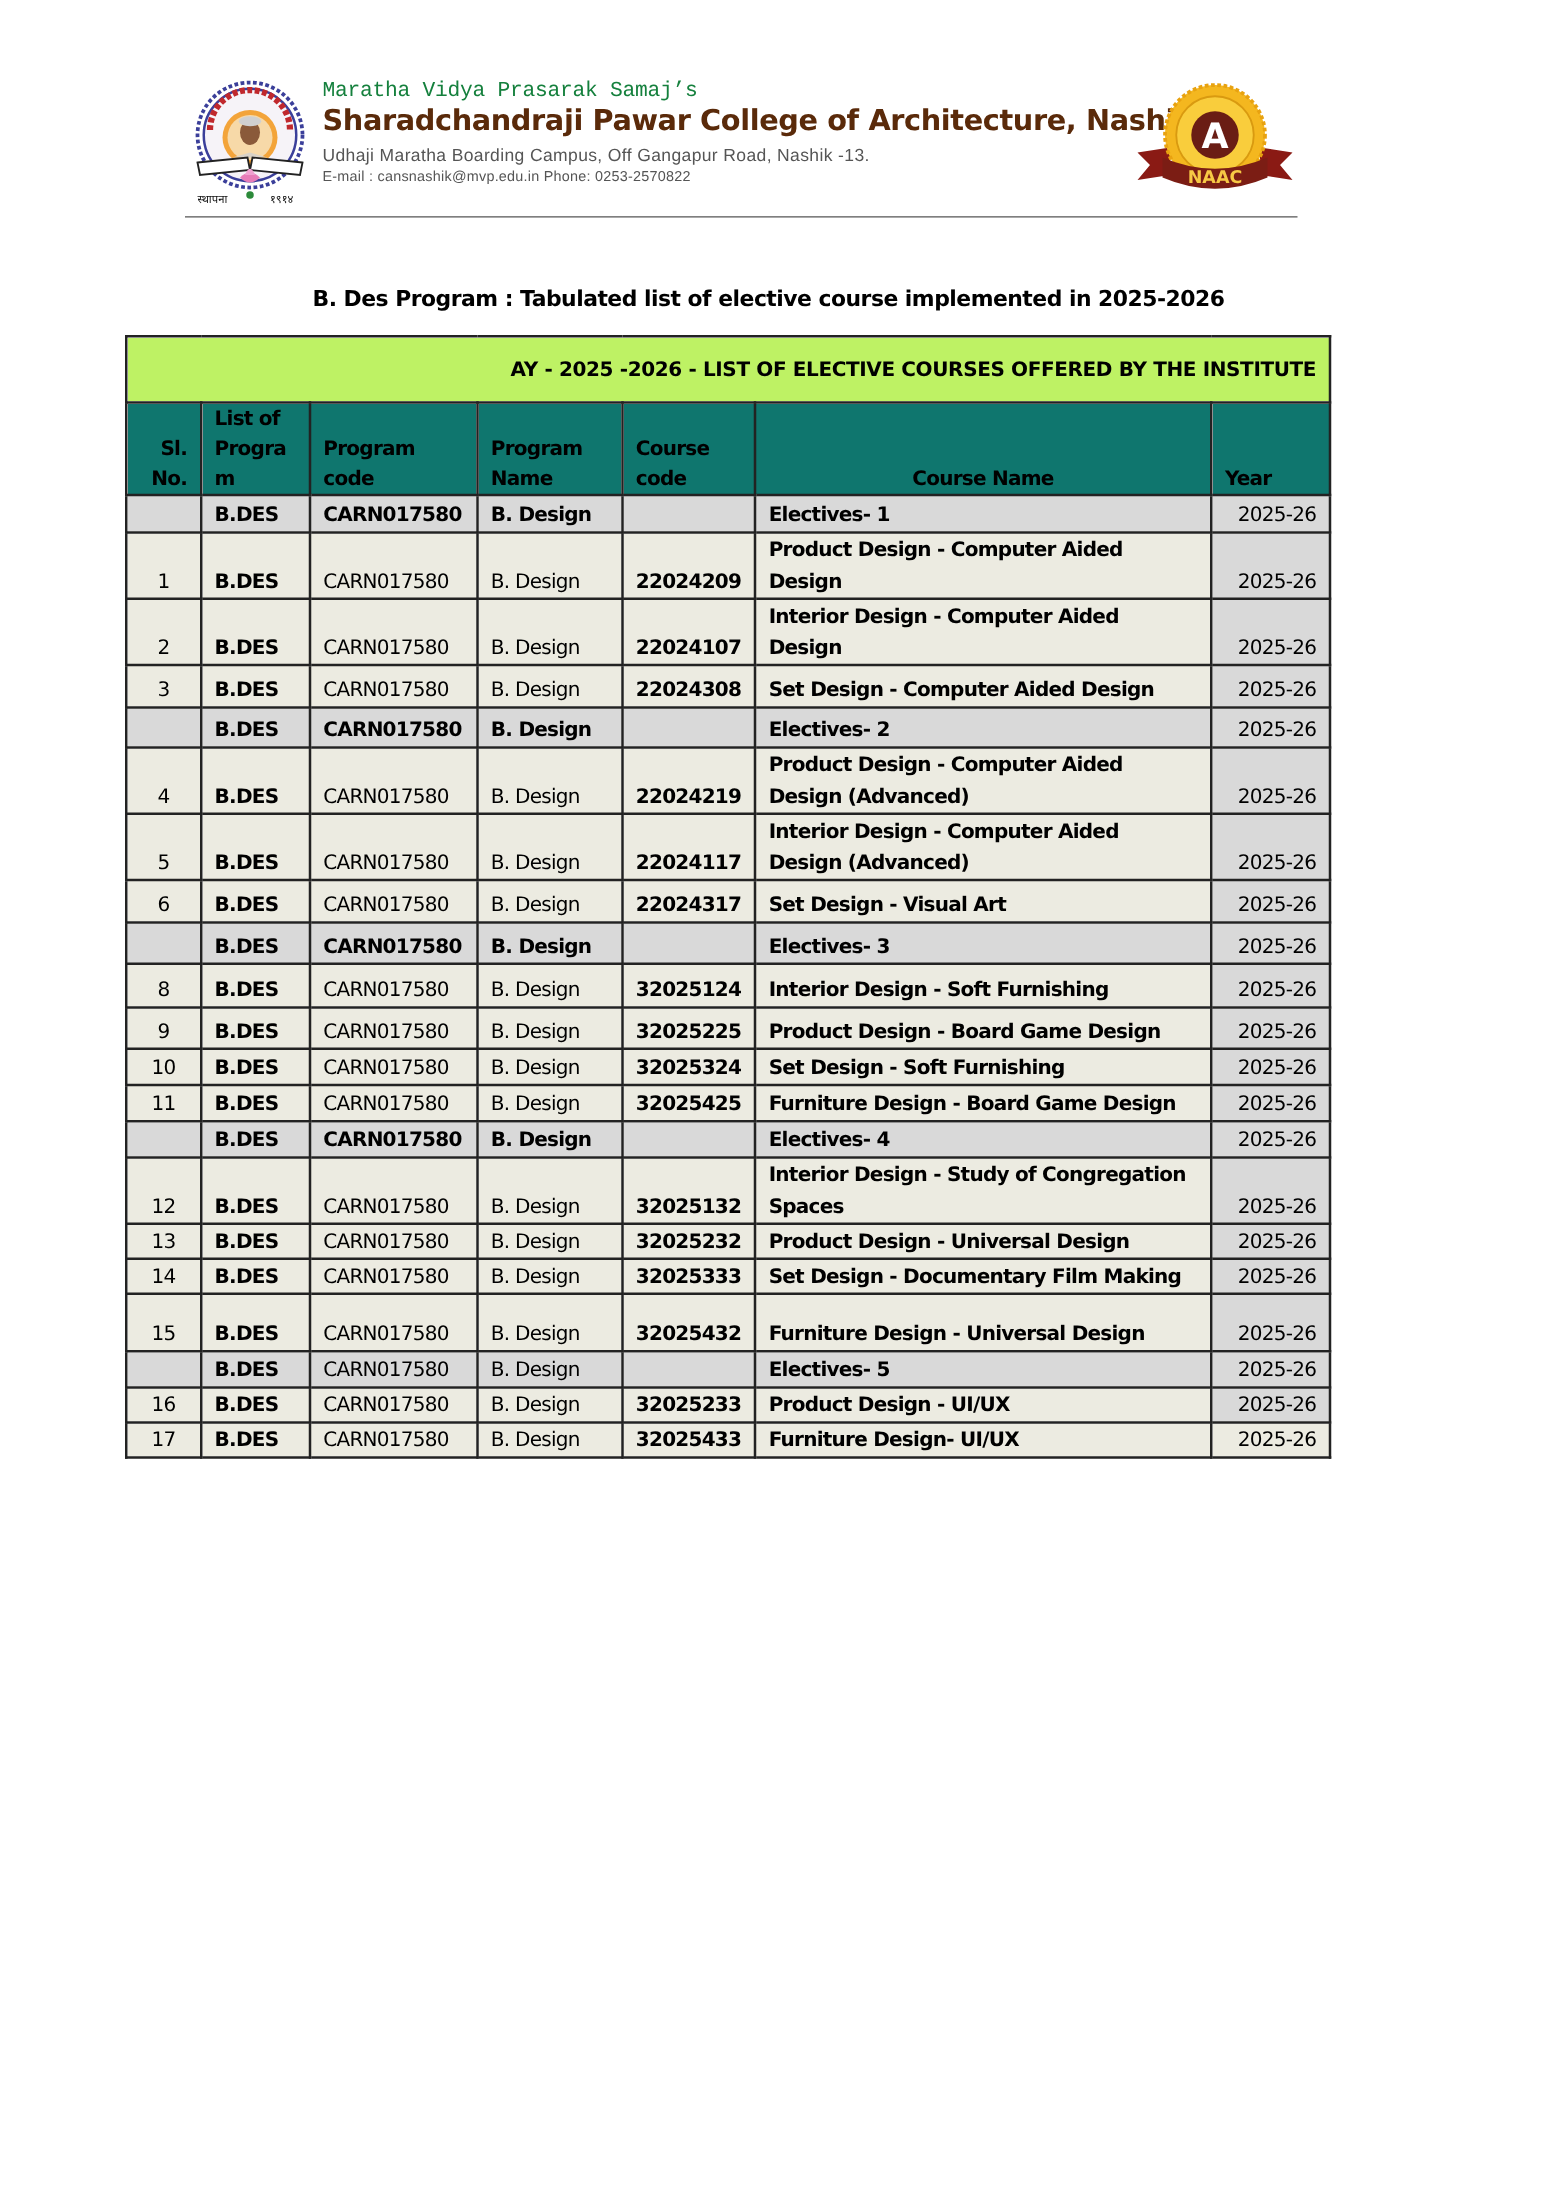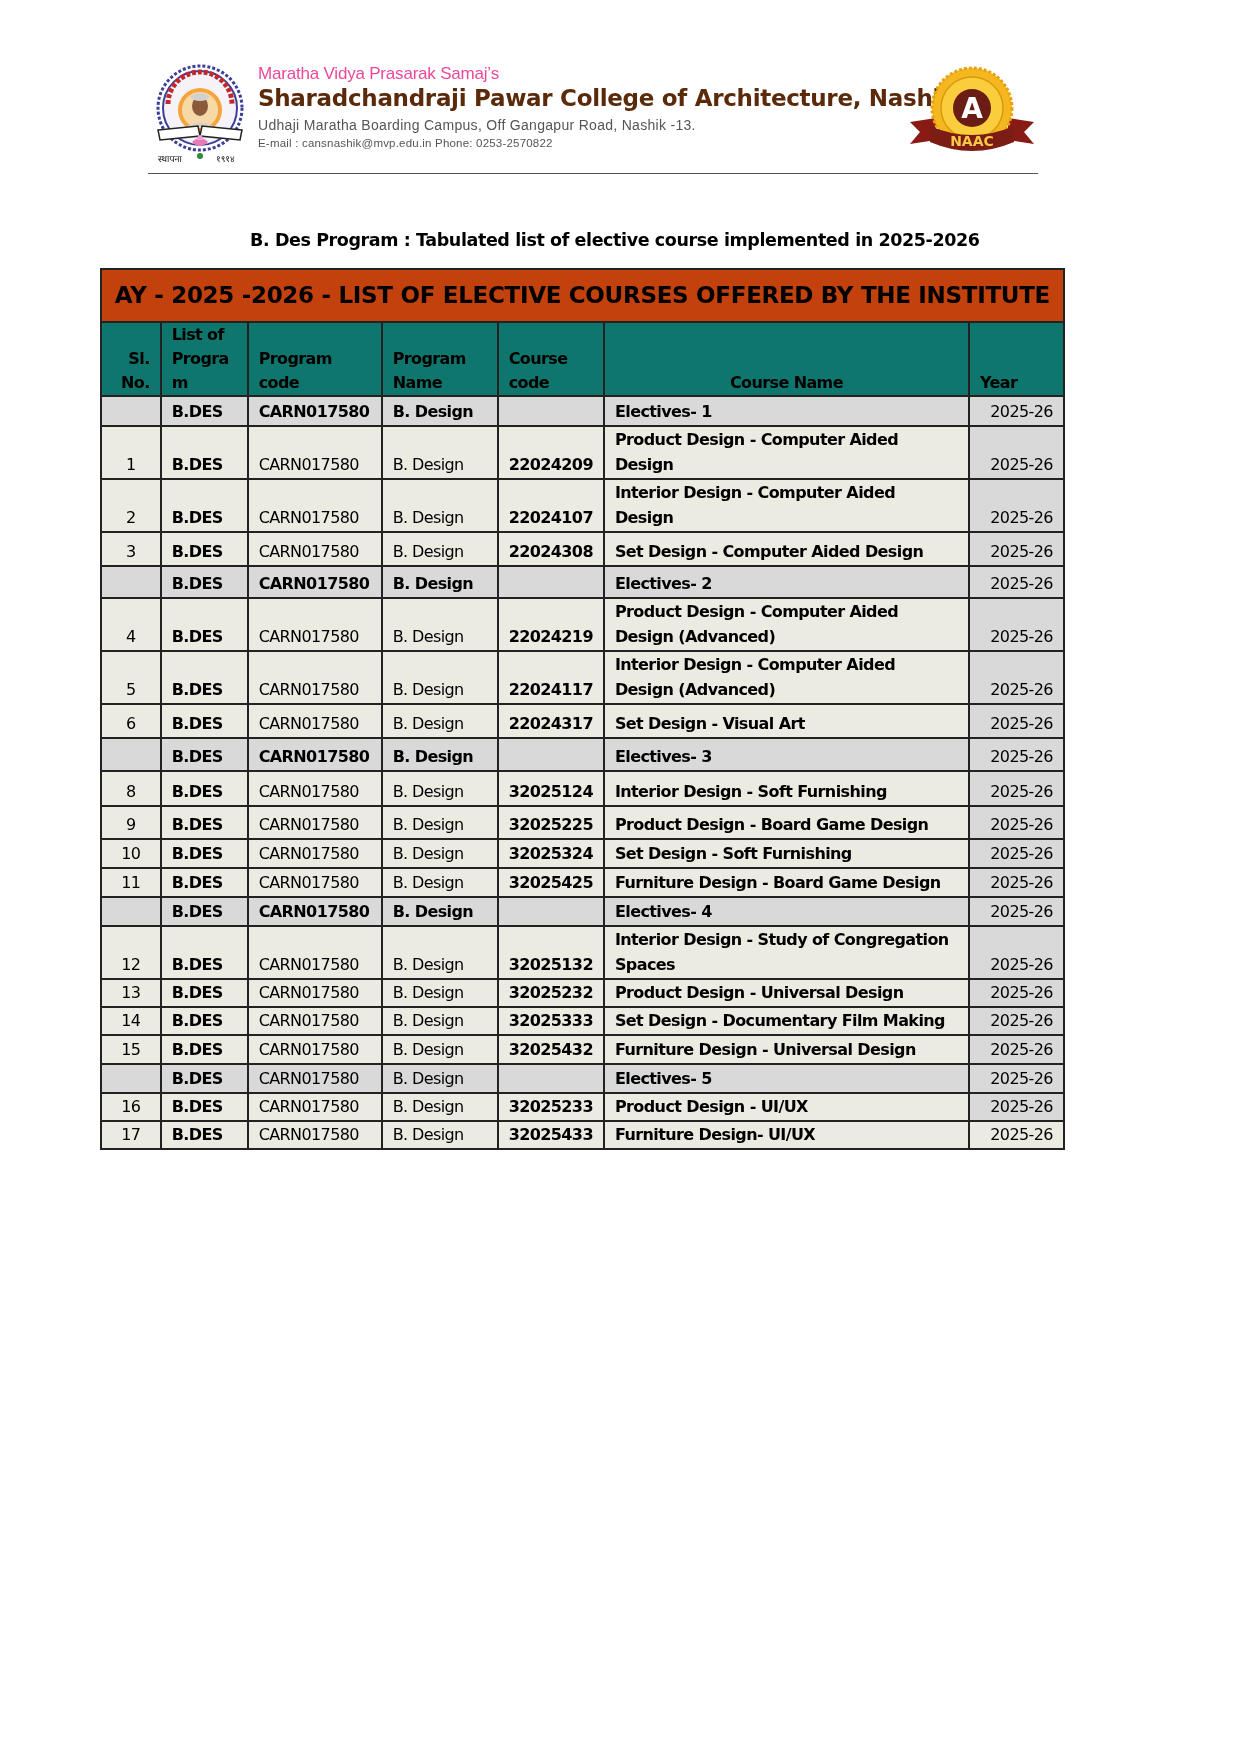"Maratha Vidya Prasarak Samaj’s" .lh-org { color: #ec4899 -> #15803d; font-family: Liberation Sans, sans-serif -> Liberation Mono, monospace }
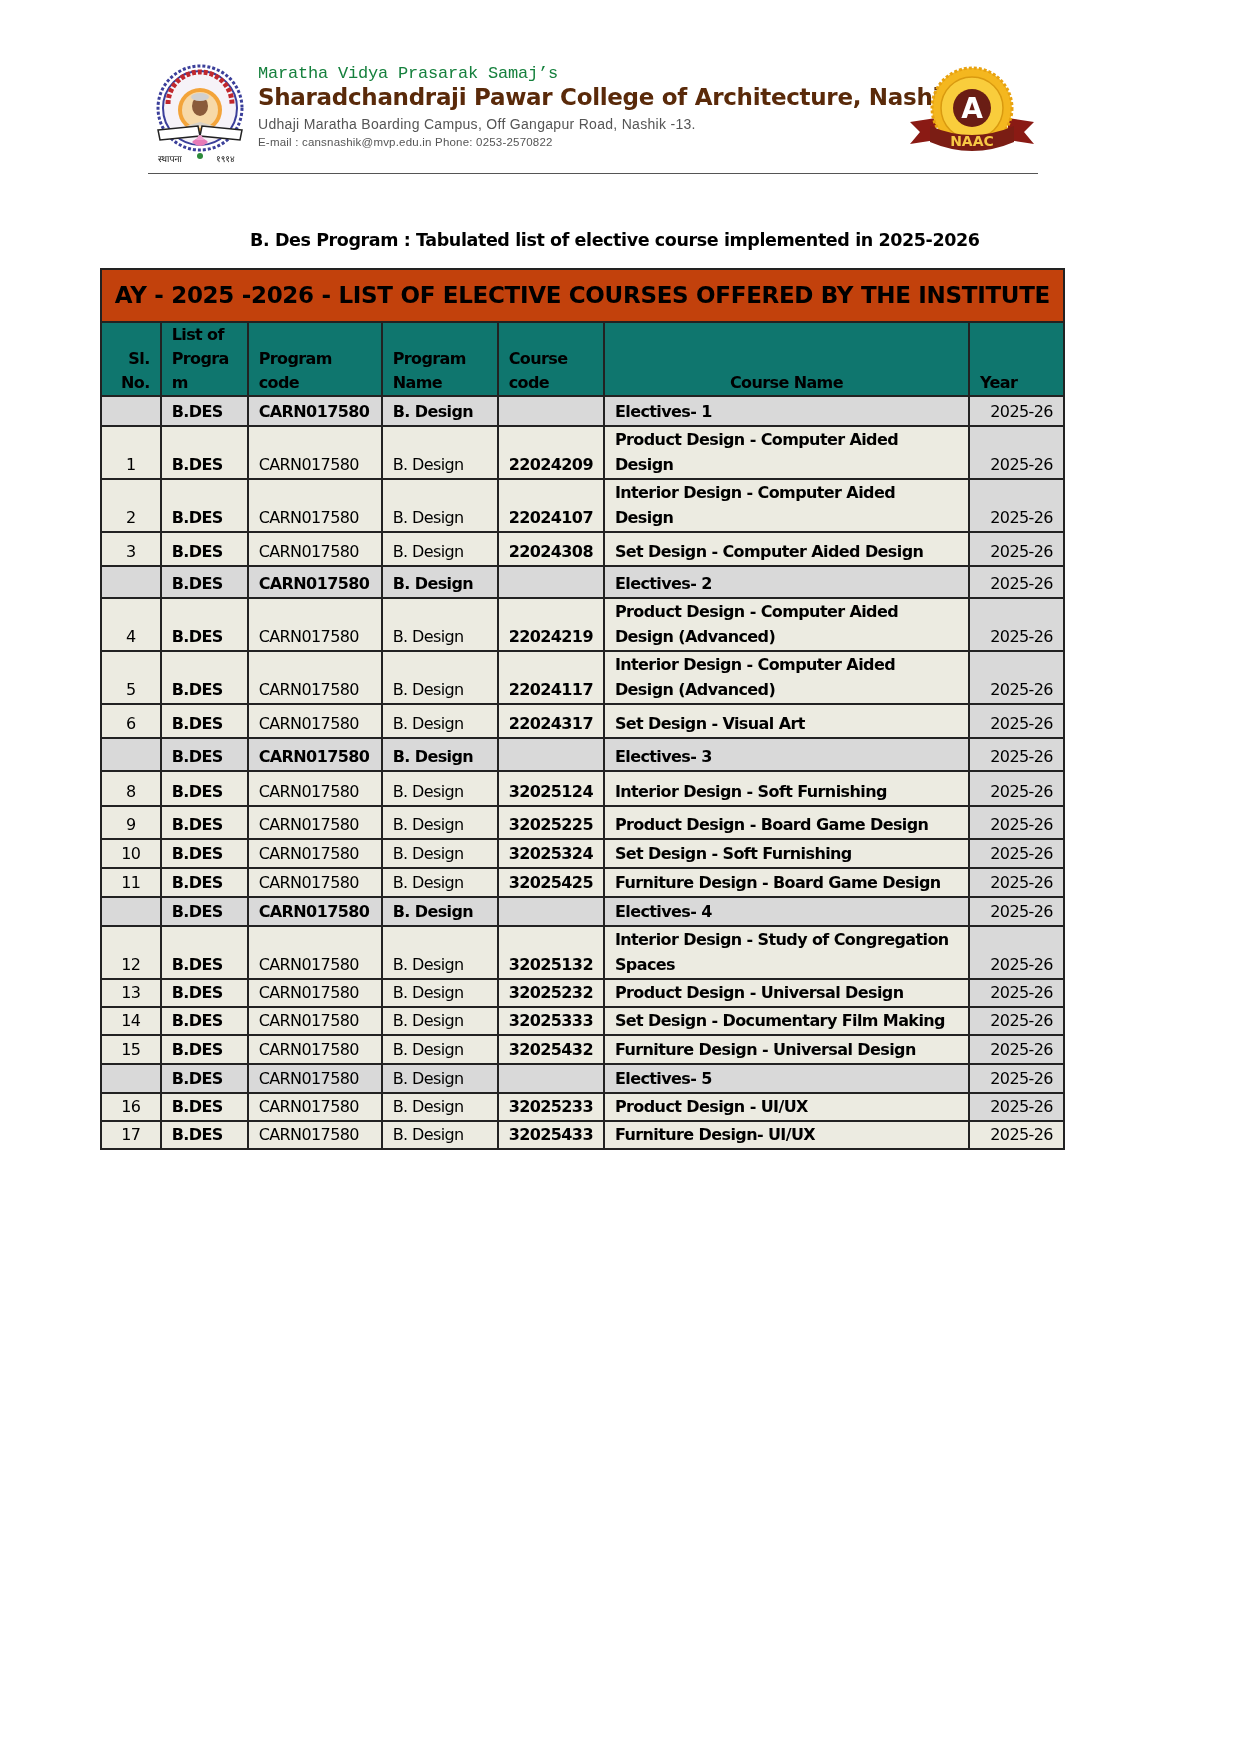"AY - 2025 -2026 -" .t-title { background: #c2410c -> #bef264; font-size: 23px -> 16px; text-align: center -> right }
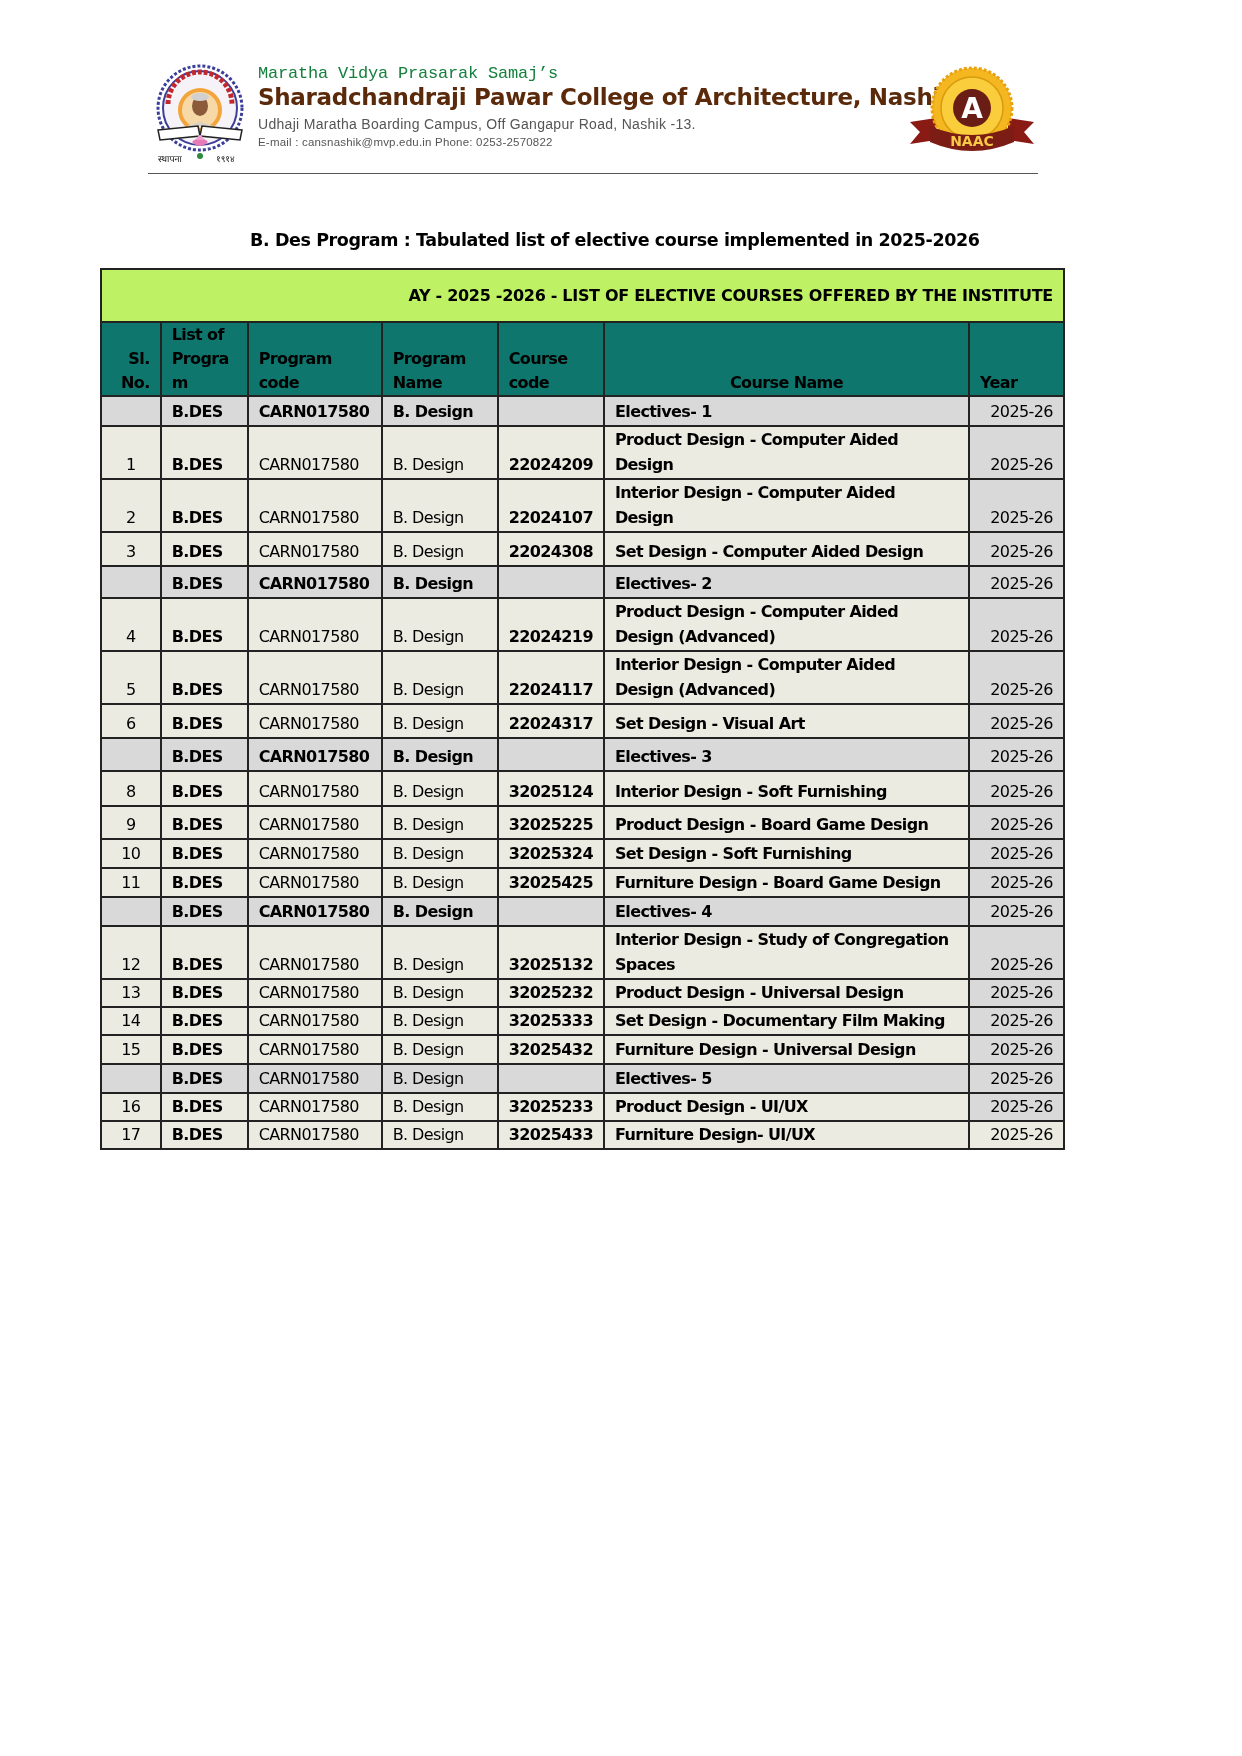"15" tr.item { height: 29px -> 46px }
